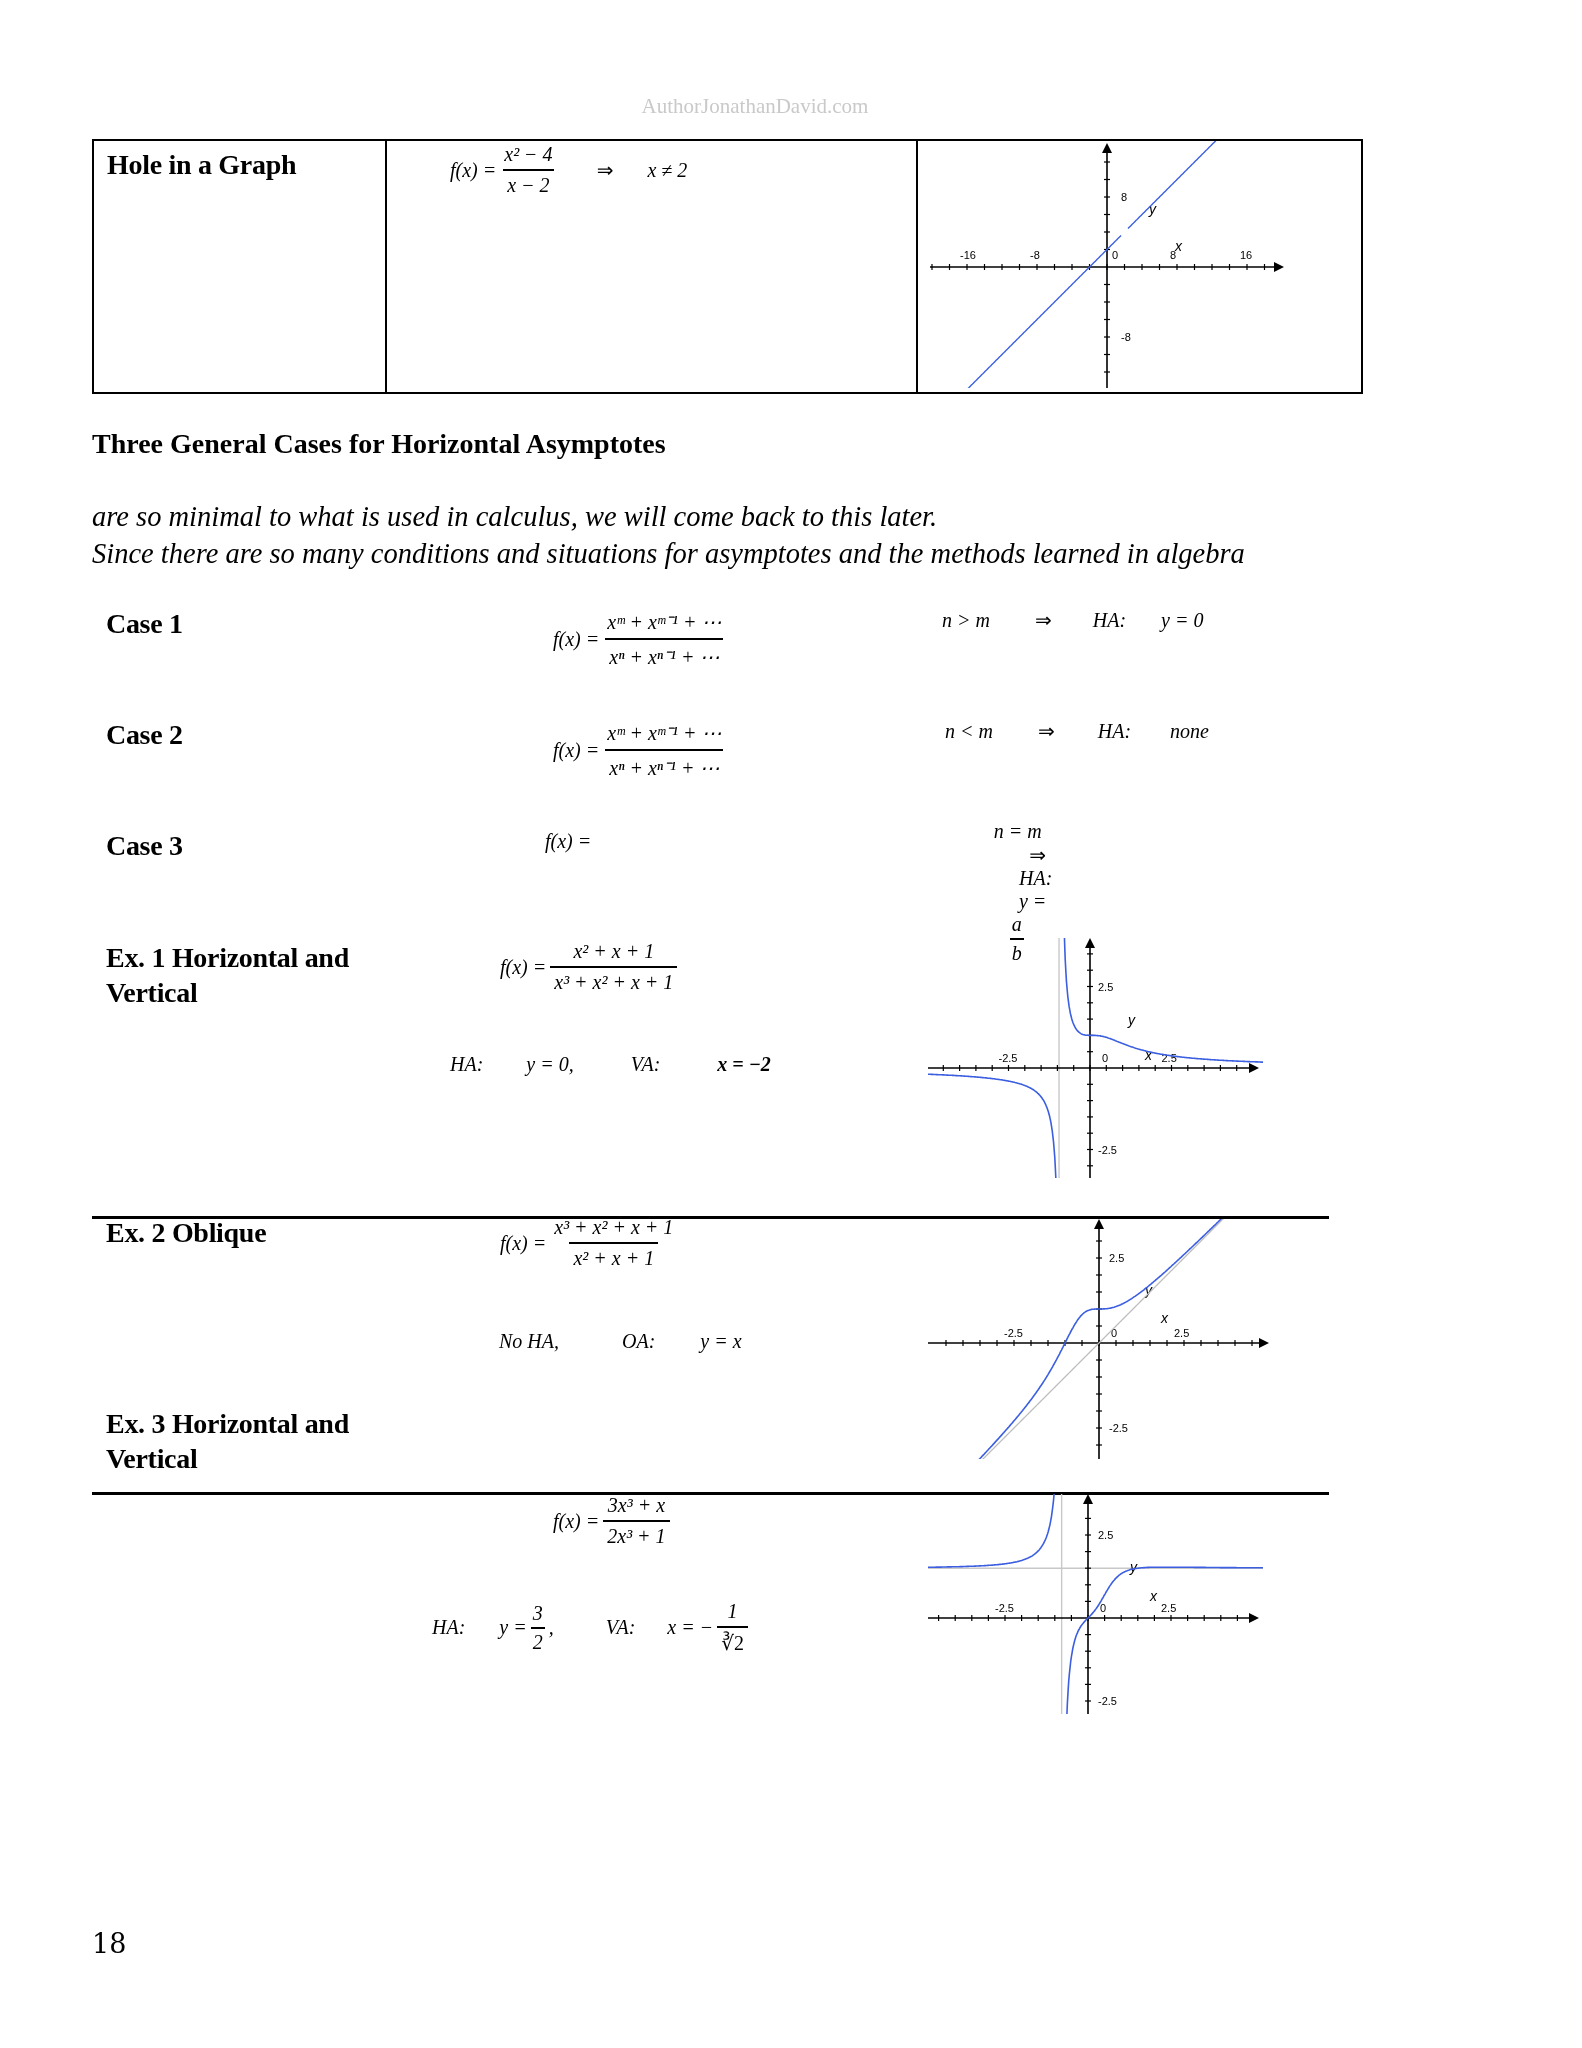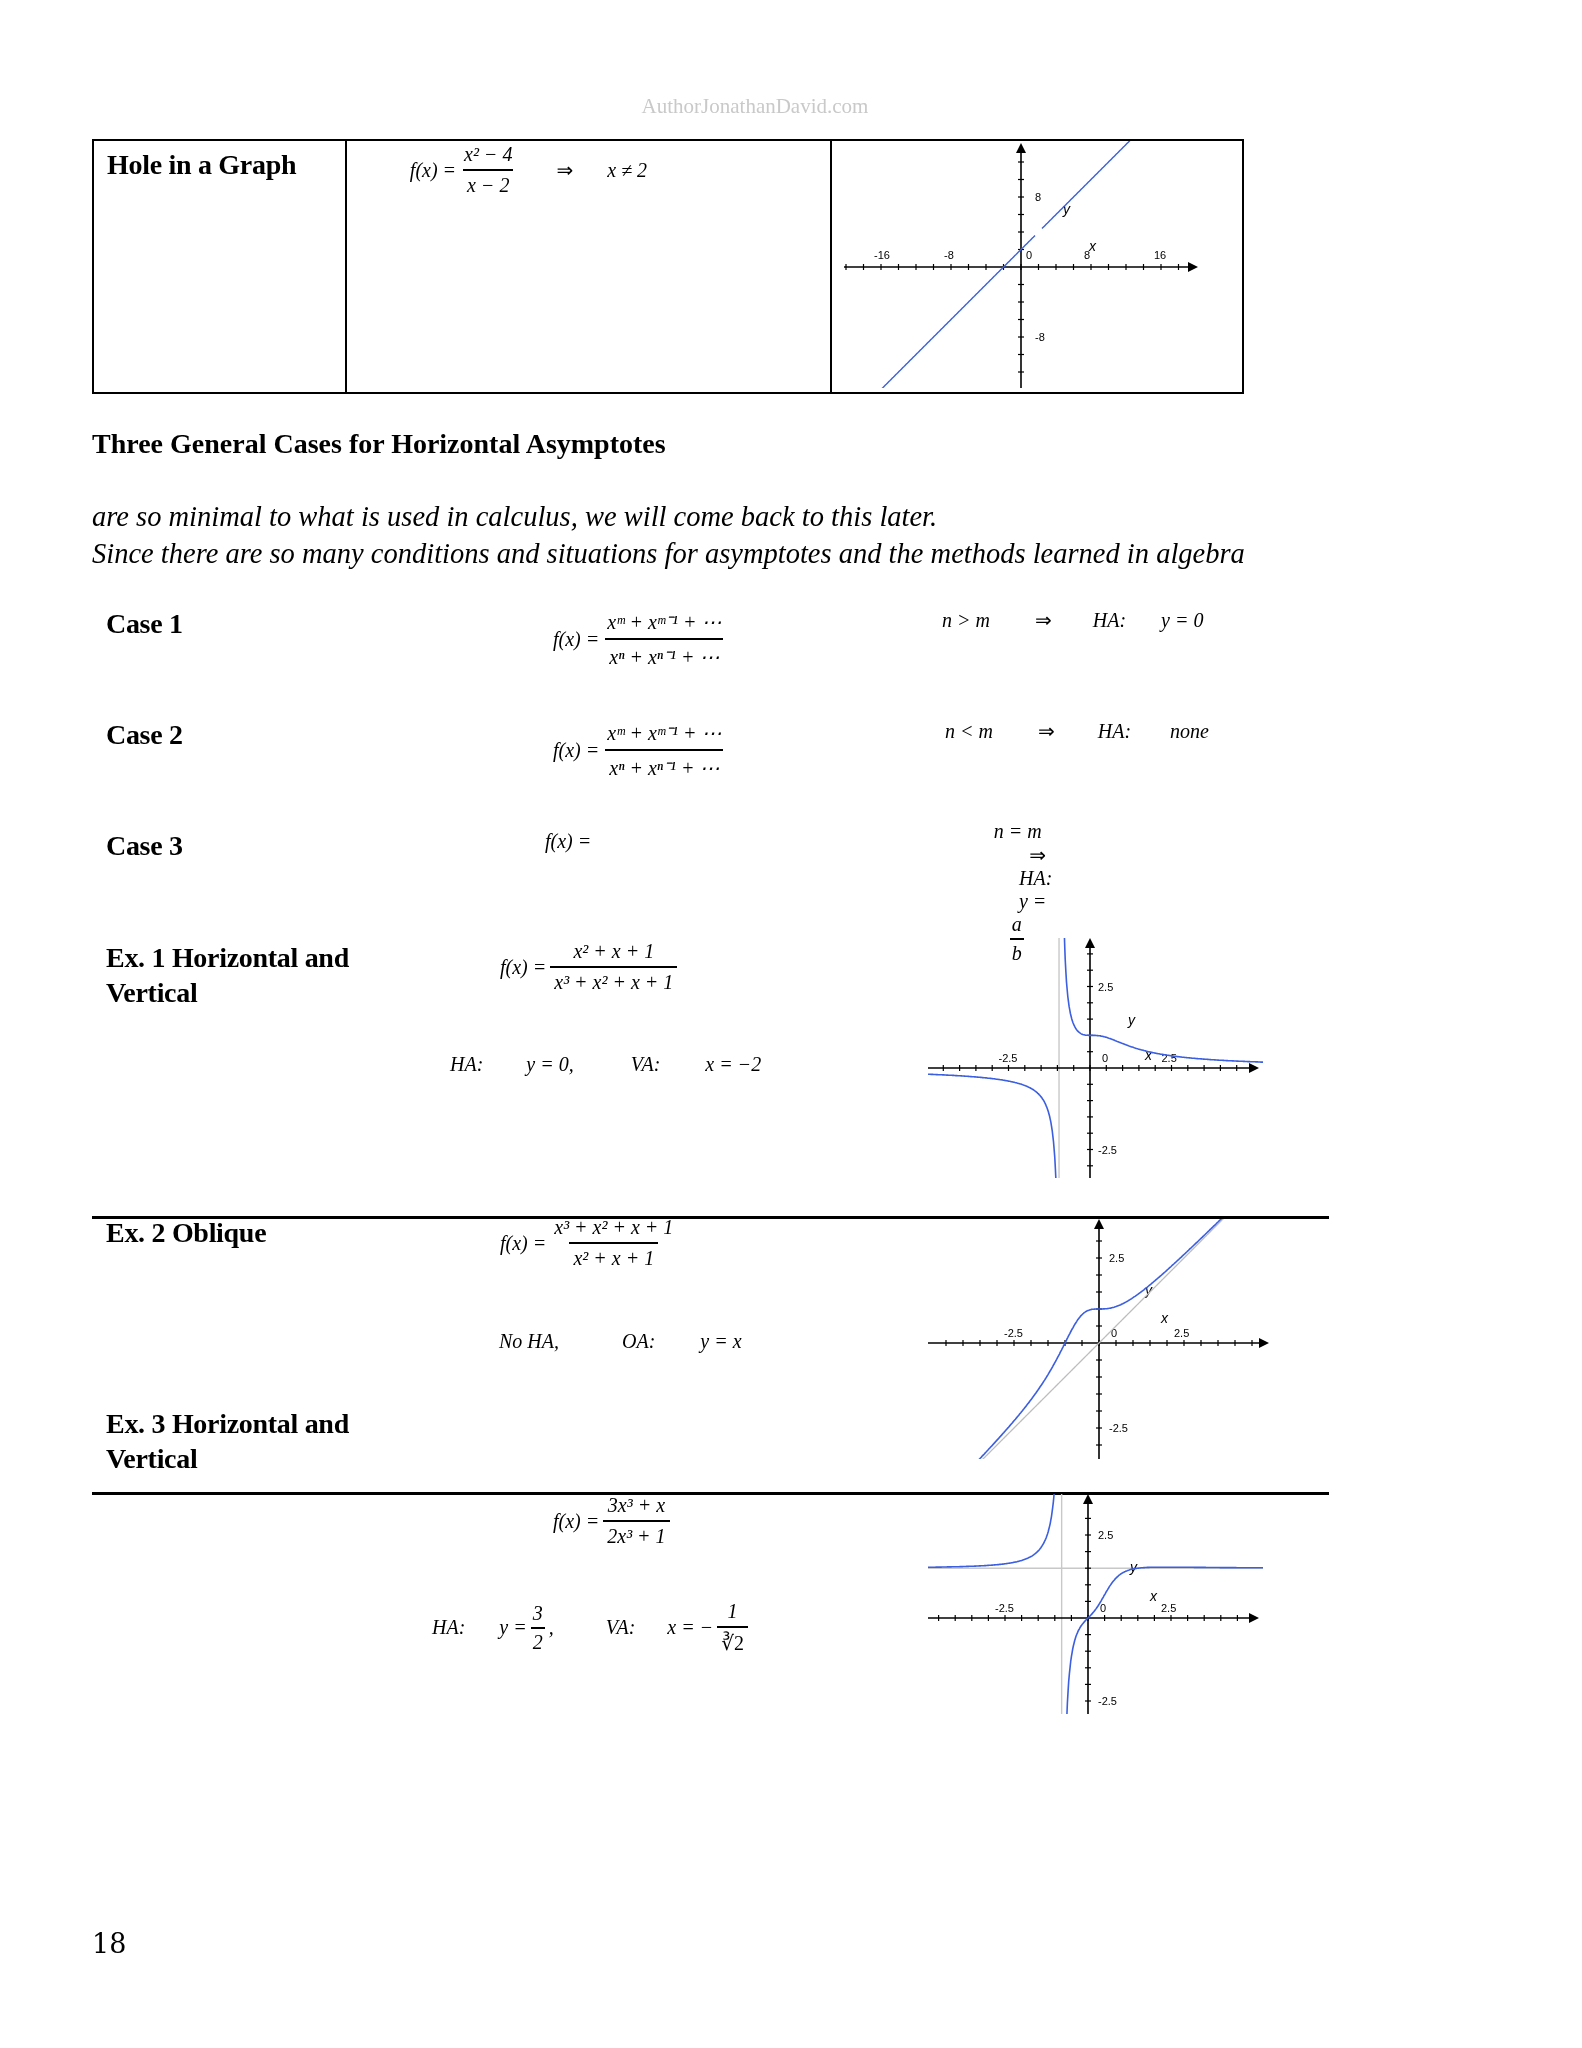"Hole in a Graph" table.hole { width: 1152px -> 1271px }
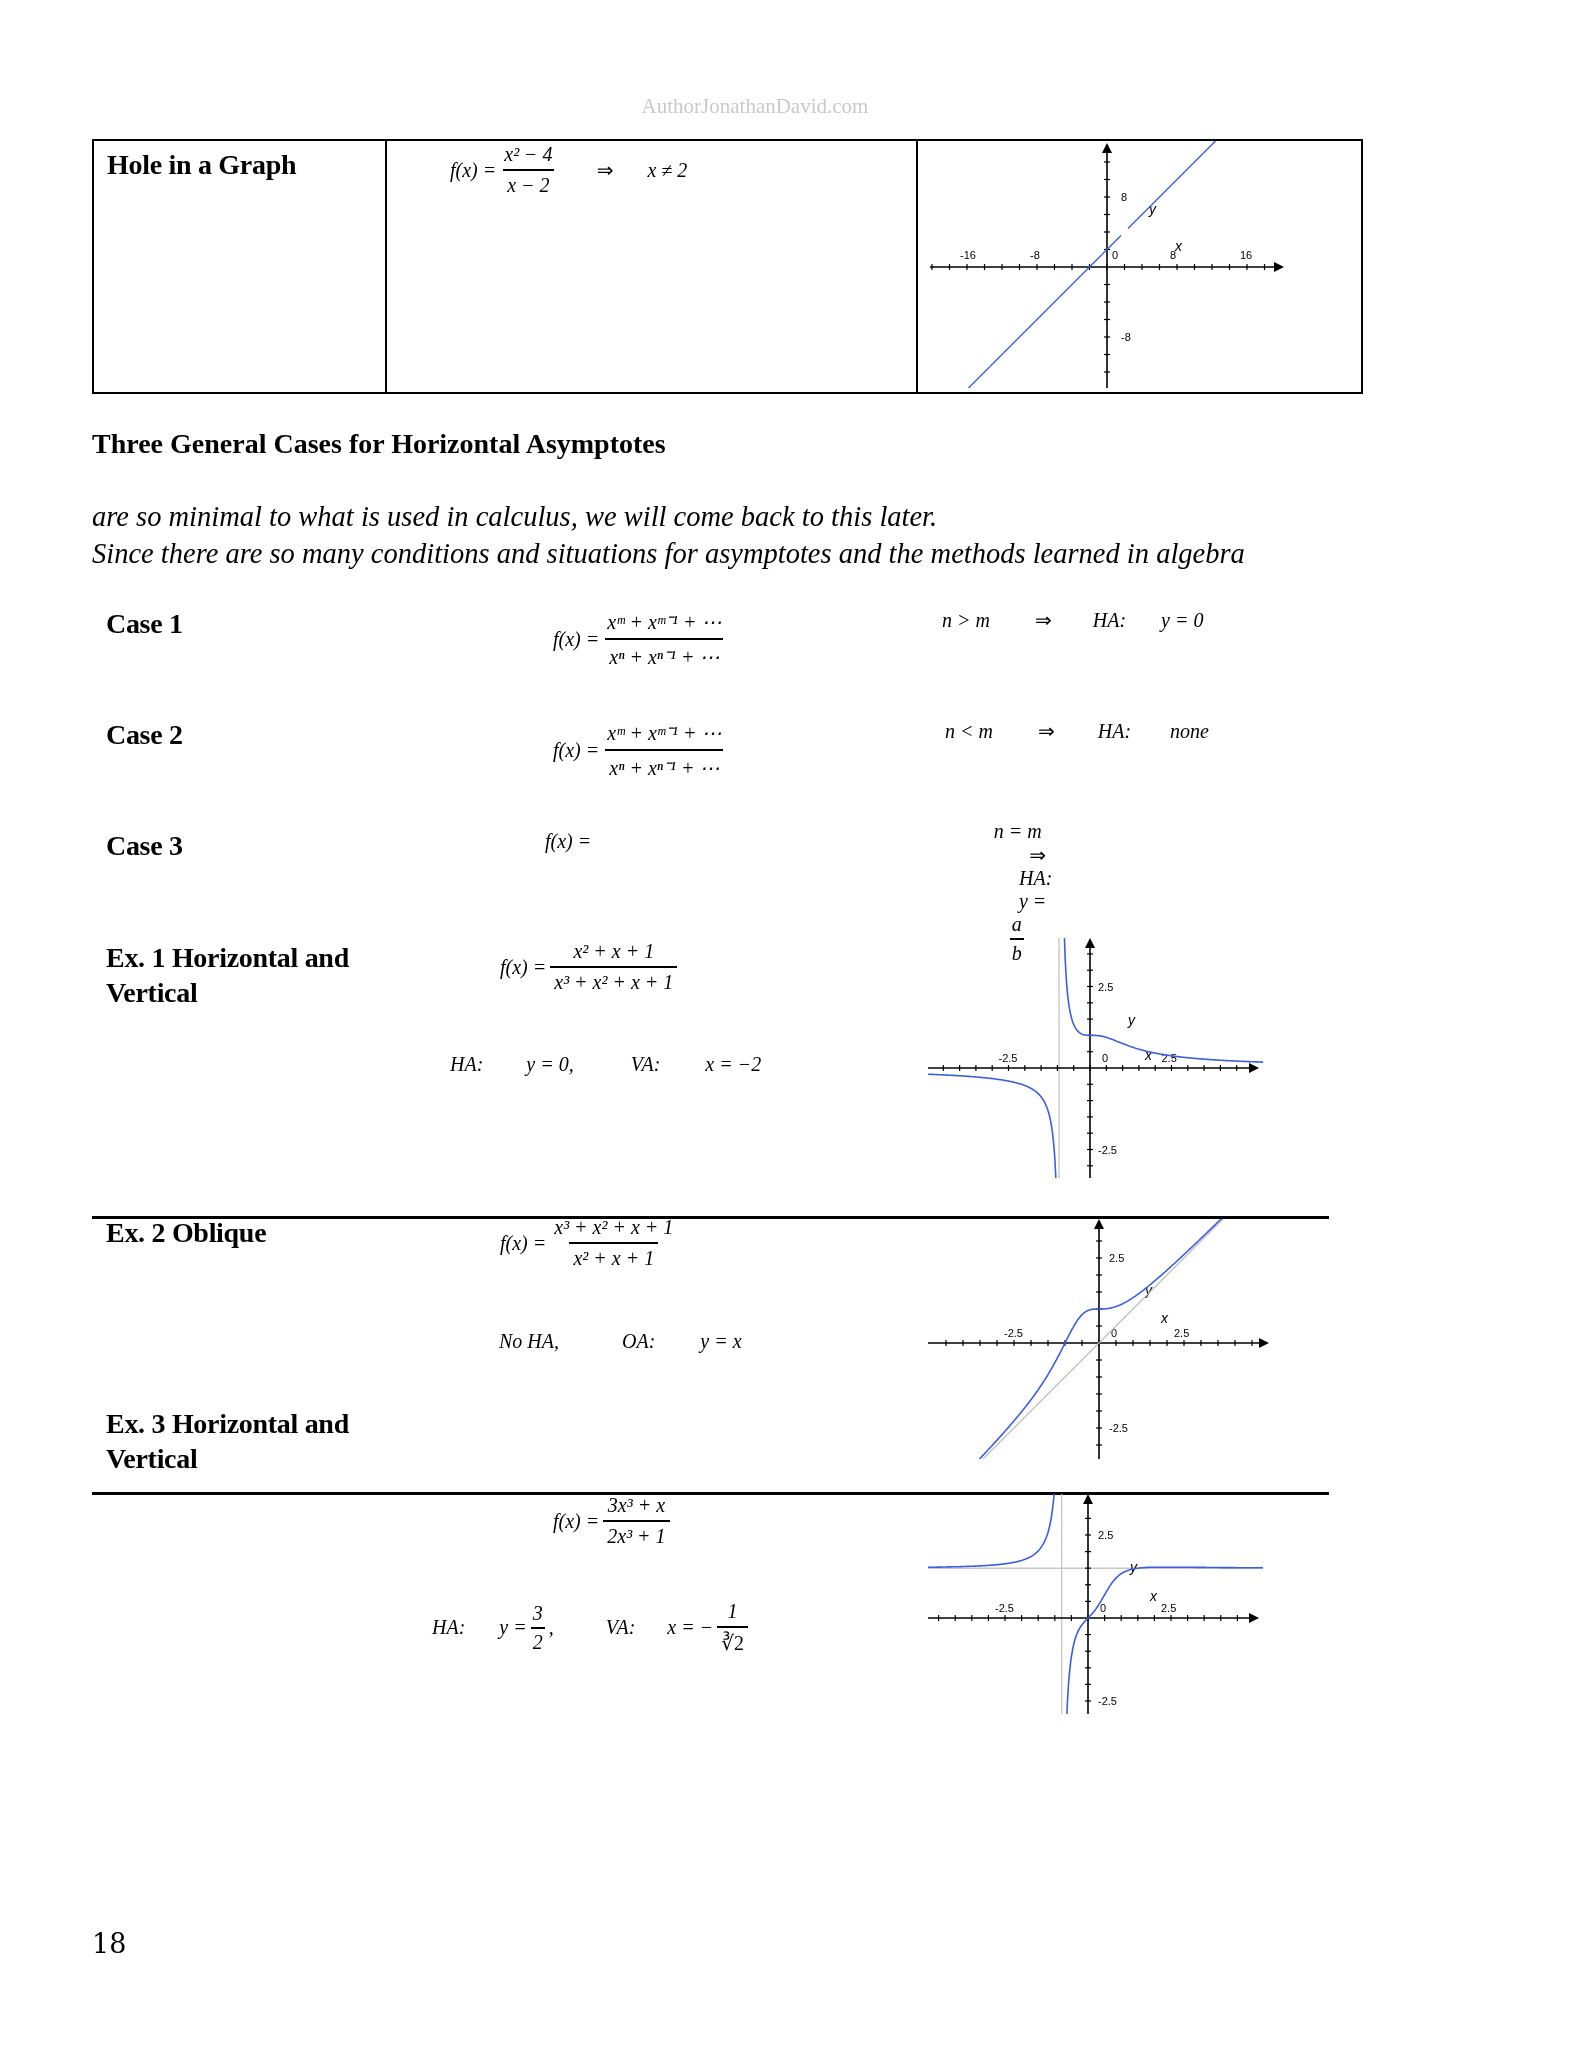"x = −2" span { font-weight: none -> bold; margin-left: 40px -> 52px }
